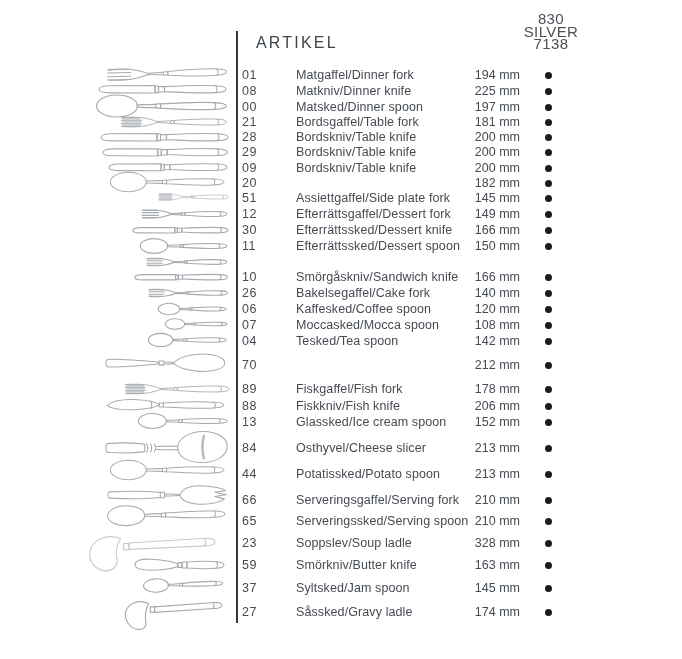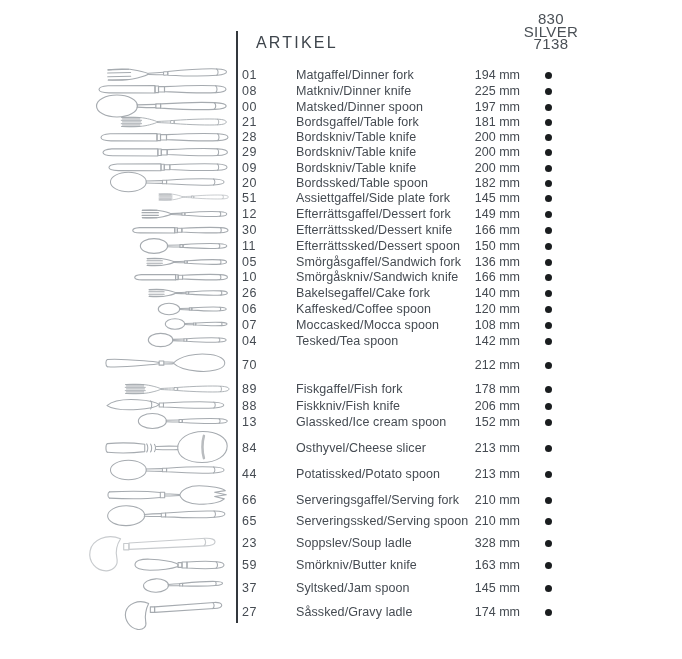"Bordssked/Table spoon" span.nm { html: <span>Bordssked/Table spoon</span> -> none }
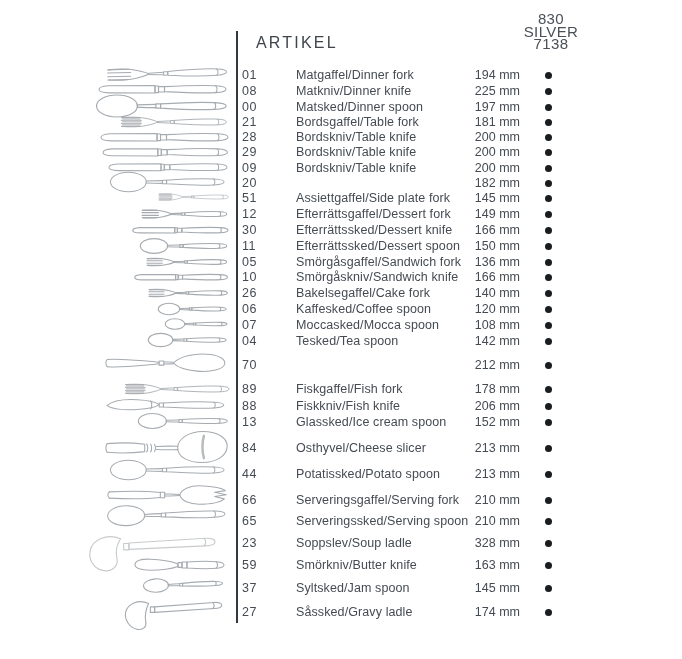"05" div.row { html: <div> <span>05</span> <span>Smörgåsgaffel/Sandwich fork</span> <span>136 mm</span> <span></span> </div> -> none }
